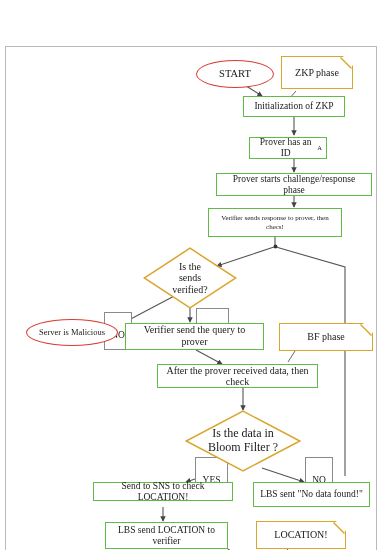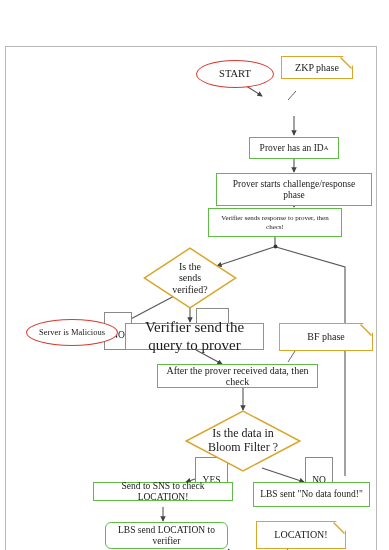"ZKP phase" div.node { height: 23px -> 33px }
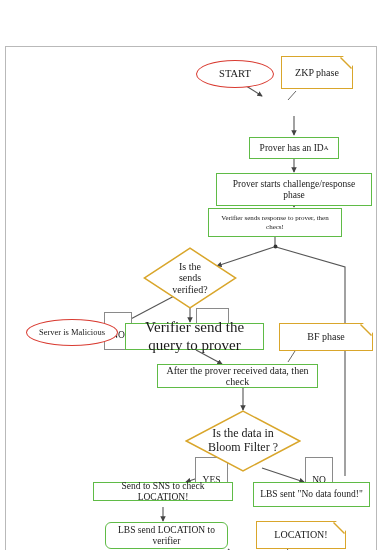"Initialization of ZKP" div.node { html: none -> <div> <span>Initialization of ZKP</span> </div> }
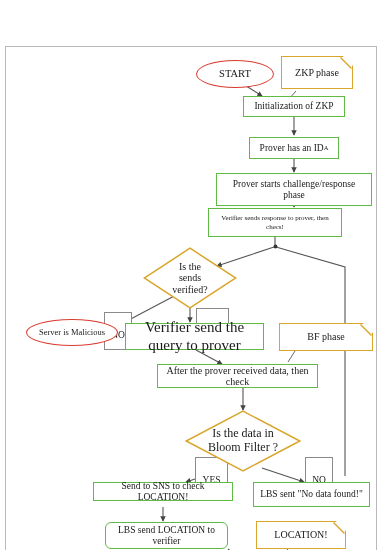"Prover has an ID" div.node { width: 90px -> 78px }
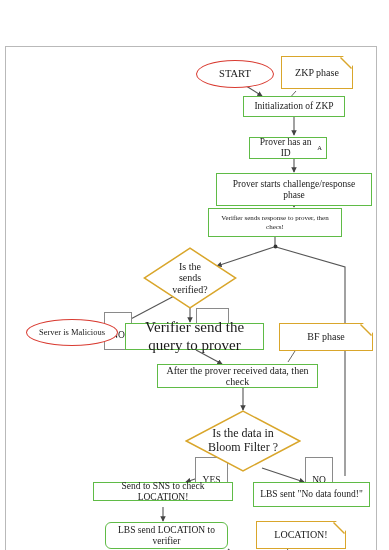"Prover starts challenge/response phase" div.node { height: 33px -> 23px }
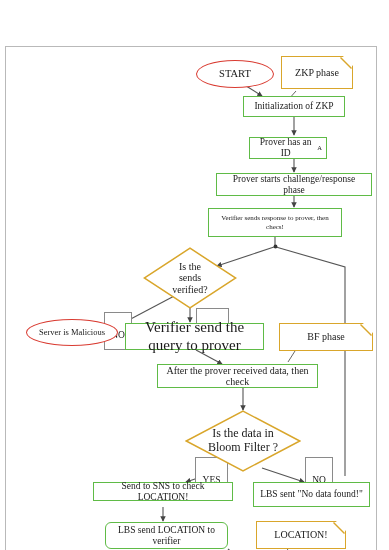"Verifier send the query to" div.node { align-items: none -> flex-end; font-size: 15px -> 10px }
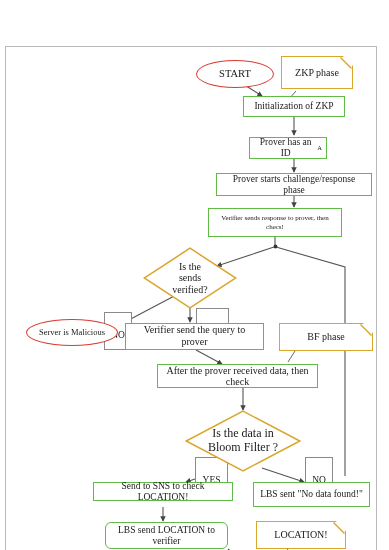"LBS send LOCATION to verifier" div.node { border-radius: 6px -> none }
